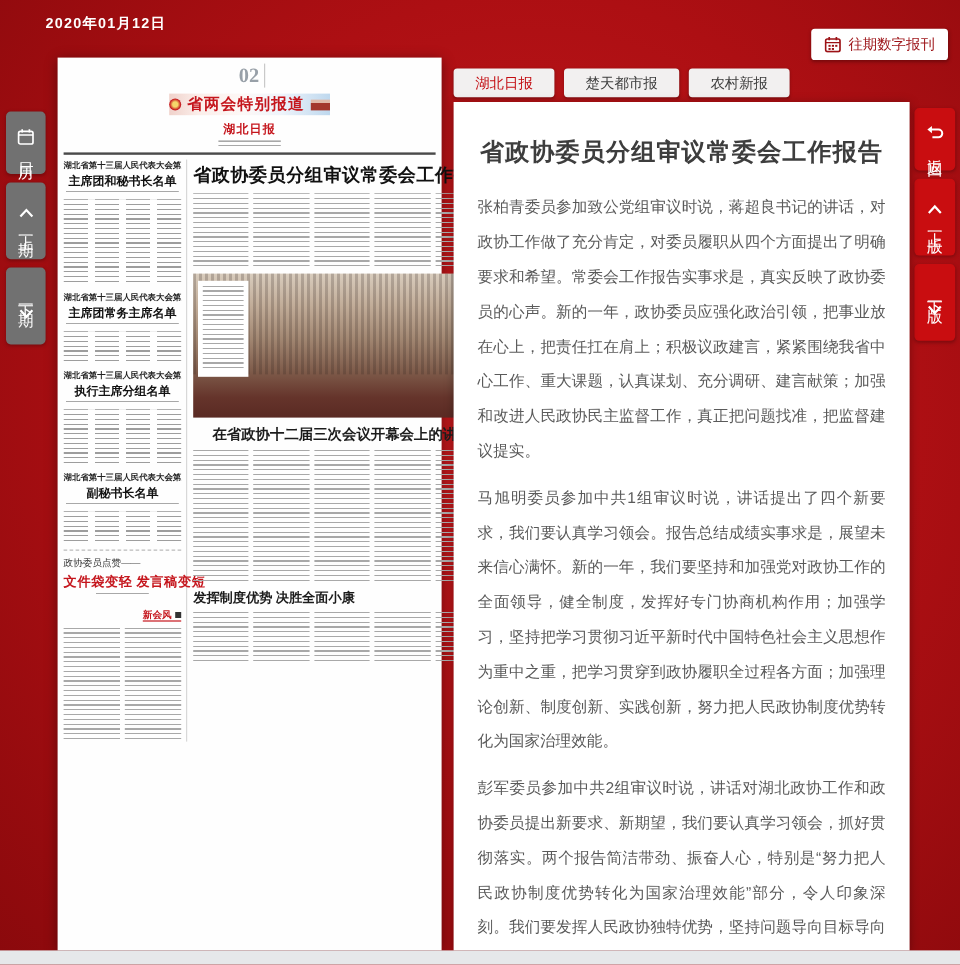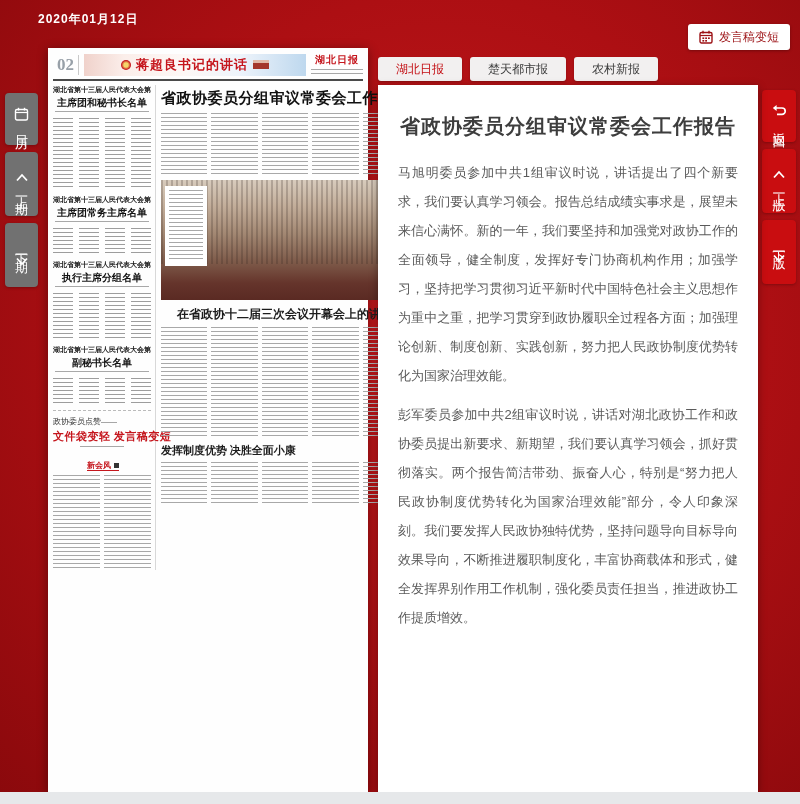"发言稿变短" span { text: 发言稿变短 -> 往期数字报刊 }
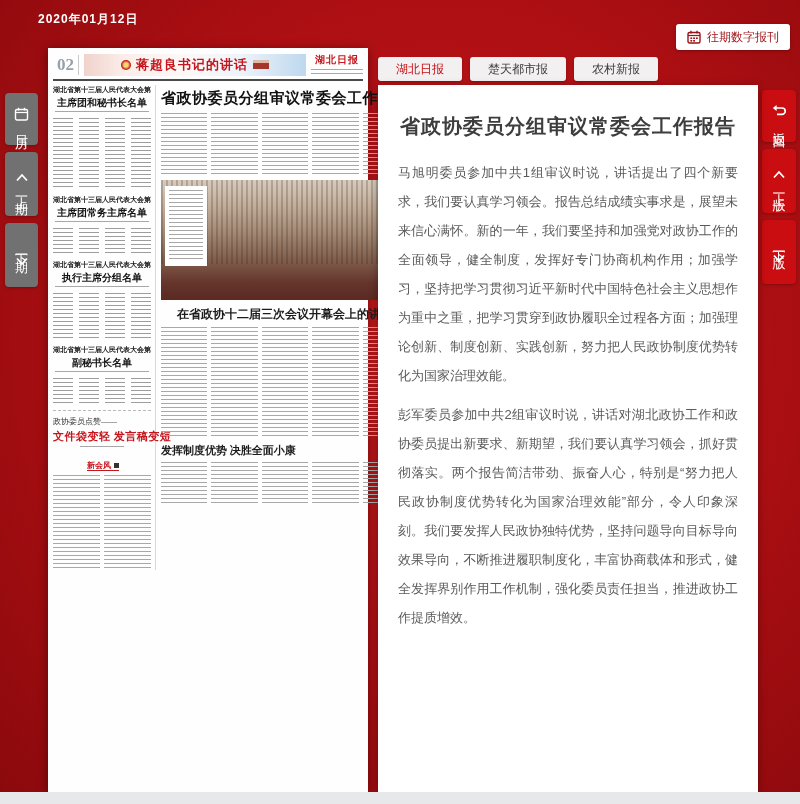"02" .t-header { flex-direction: none -> column }
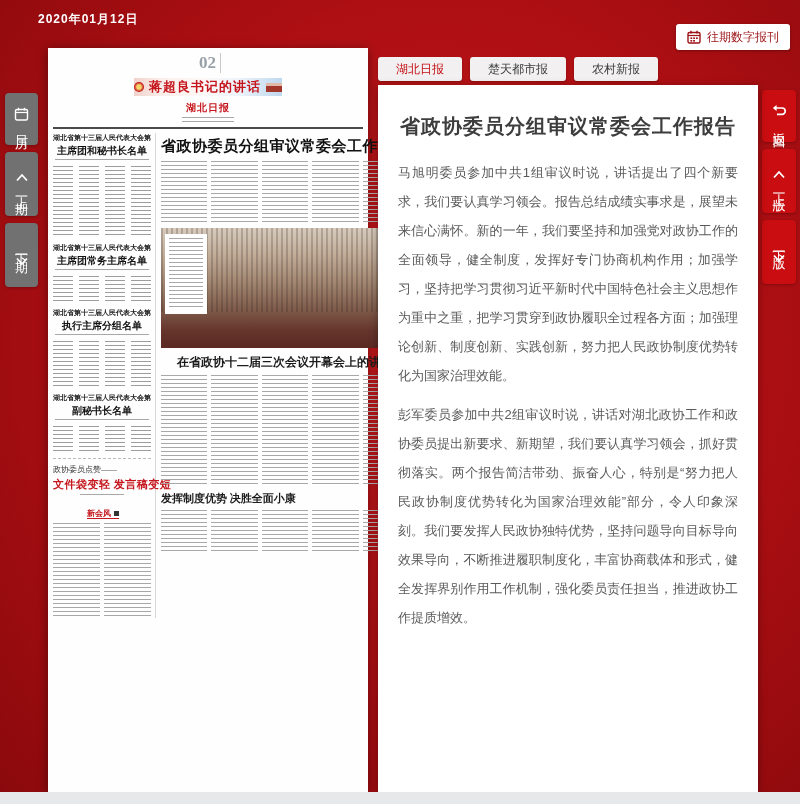"蒋超良书记的讲话" span.bn-text { text: 蒋超良书记的讲话 -> 省两会特别报道 }
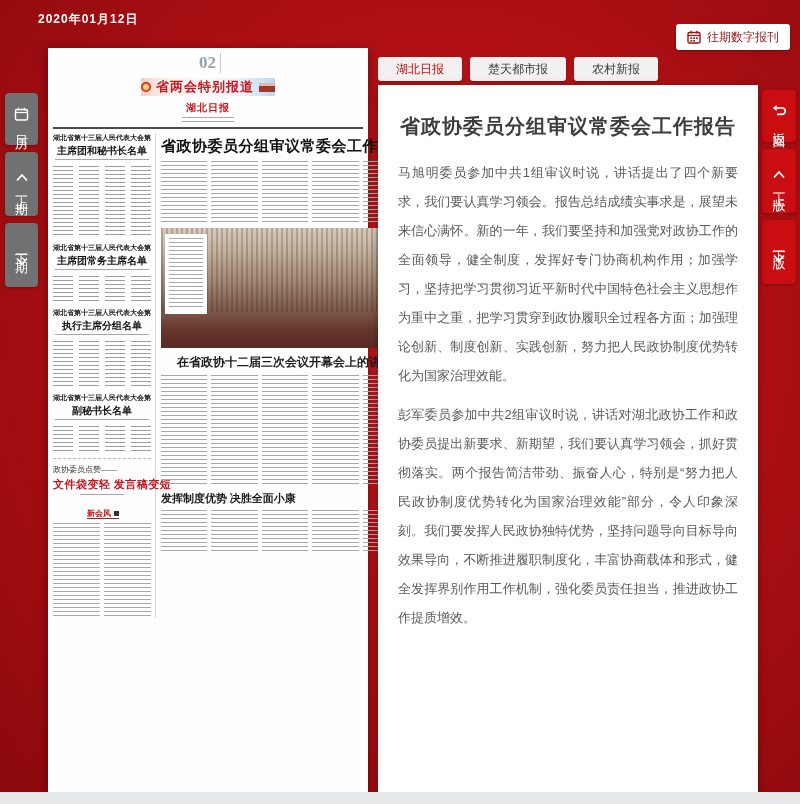"张柏青委员参加致公党组审议时说，蒋超良书记的讲话，对政协工作做了充分肯定，对委员" p.para { html: none -> <p>张柏青委员参加致公党组审议时说，蒋超良书记的讲话，对政协工作做了充分肯定，对委员履职从四个方面提出了明确要求和希望。常委会工作报告实事求是，真实反映了政协委员的心声。新的一年，政协委员应强化政治引领，把事业放在心上，把责任扛在肩上；积极议政建言，紧紧围绕我省中心工作、重大课题，认真谋划、充分调研、建言献策；加强和改进人民政协民主监督工作，真正把问题找准，把监督建议提实。</p> }
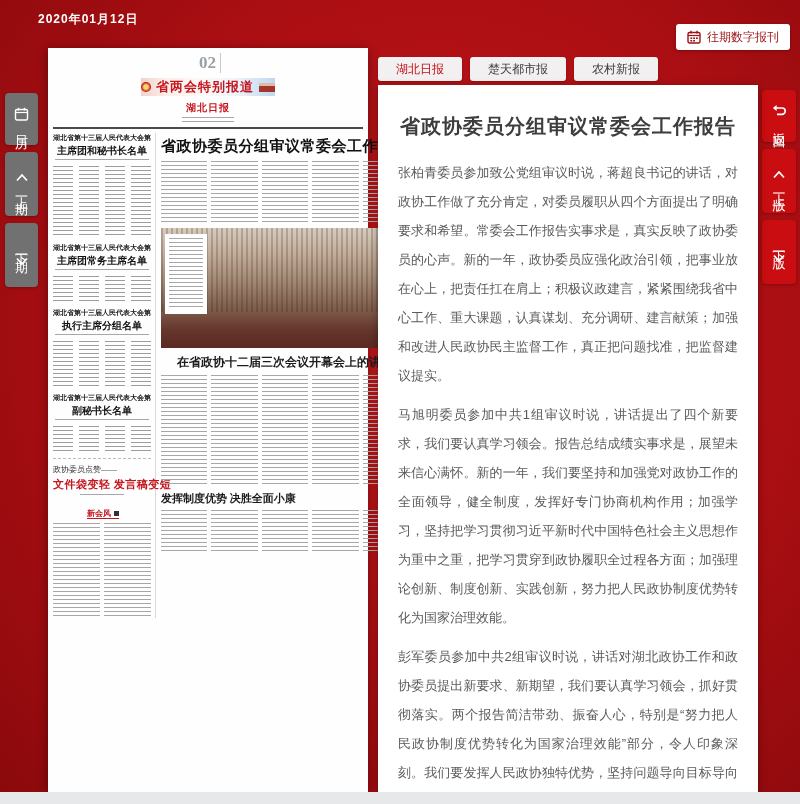"新会风" .praise .p-tagrow { text-align: center -> right }
